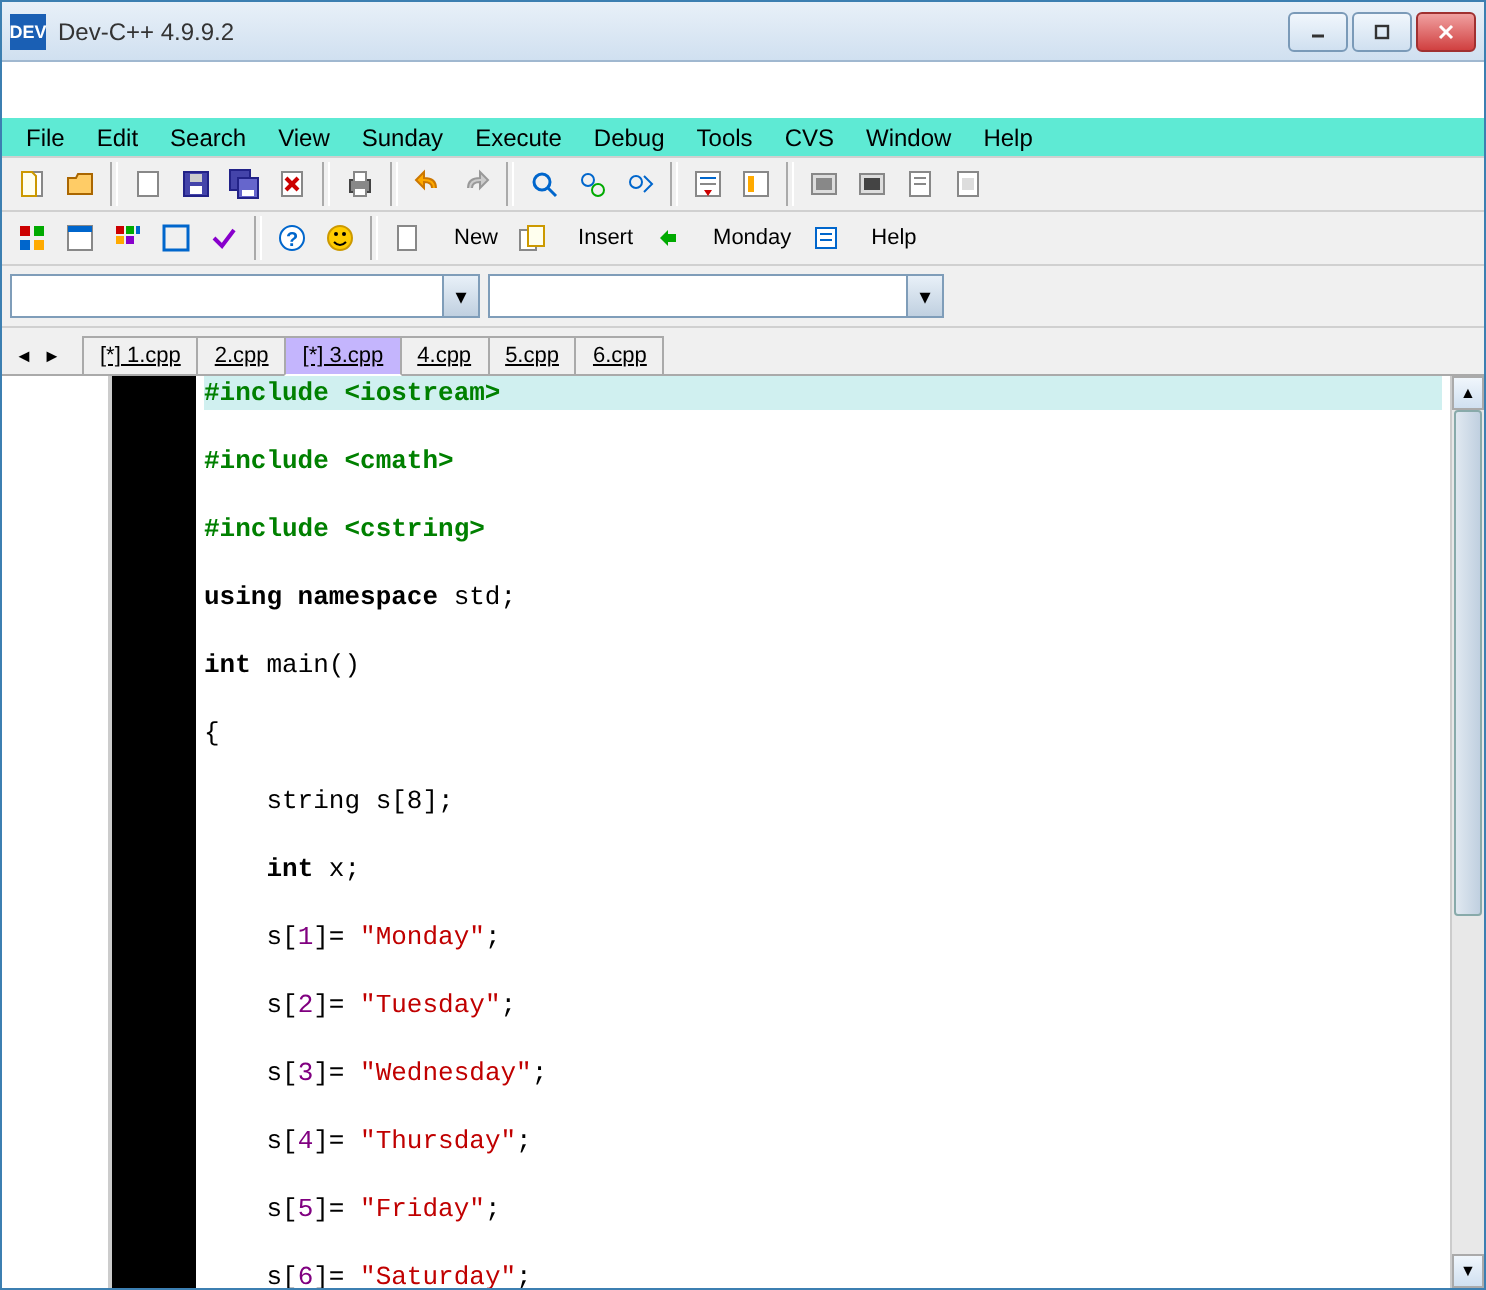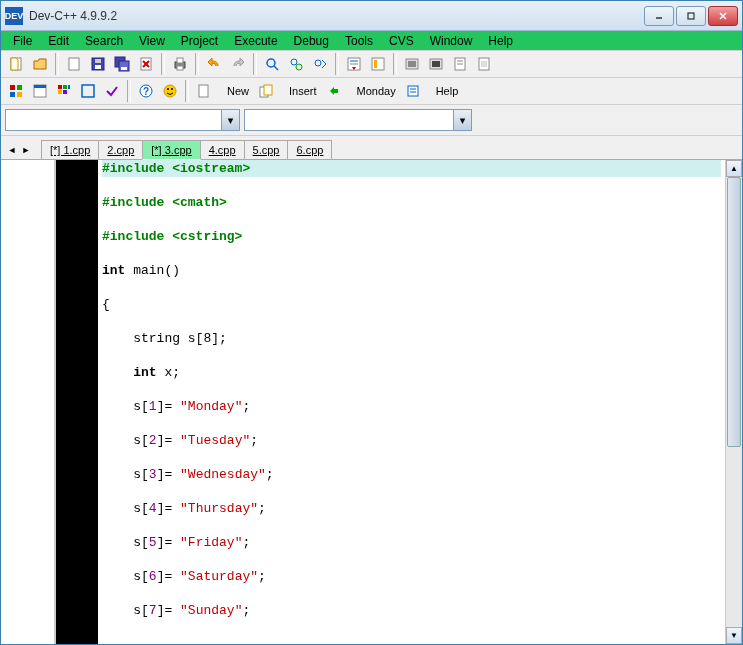"File" .menubar { background: #22c55e -> #5eead4; margin-top: none -> 28px }
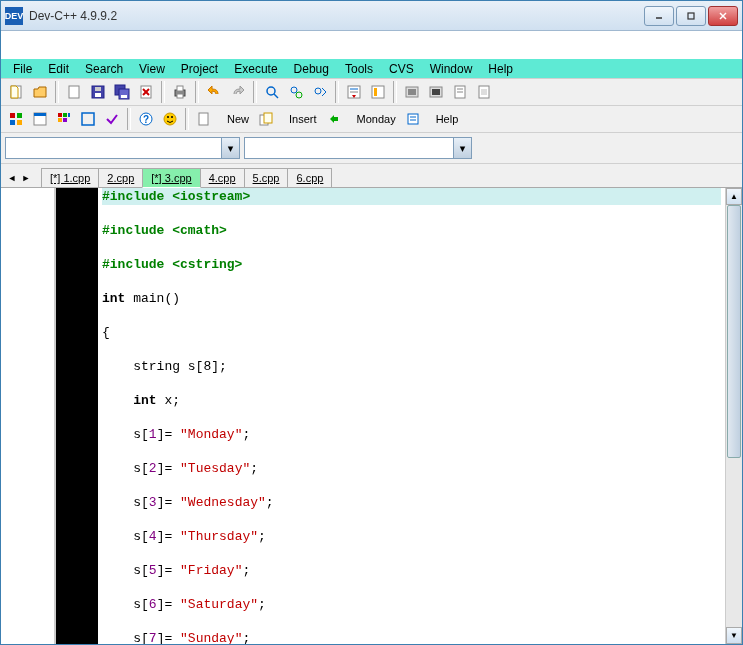"Project" span { text: Project -> Sunday }
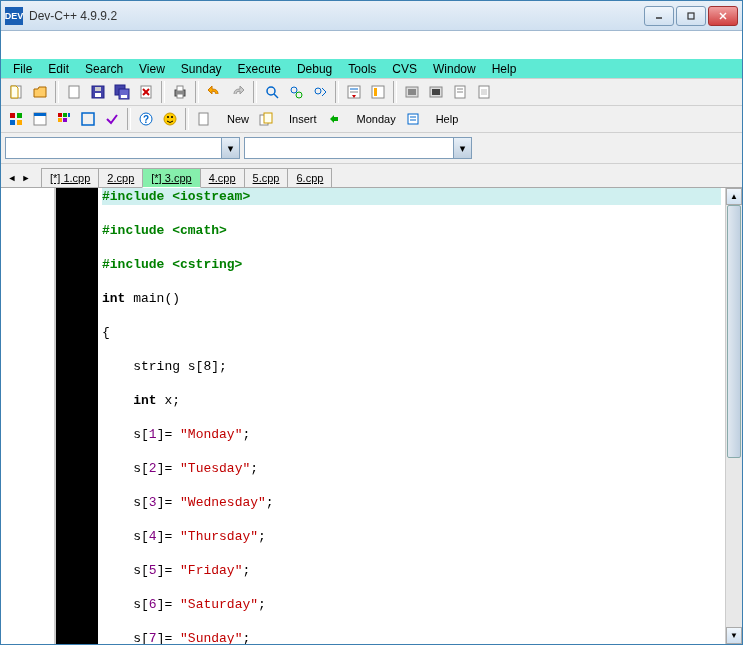"[*] 3.cpp" .tab.active { background: #86efac -> #c4b5fd }
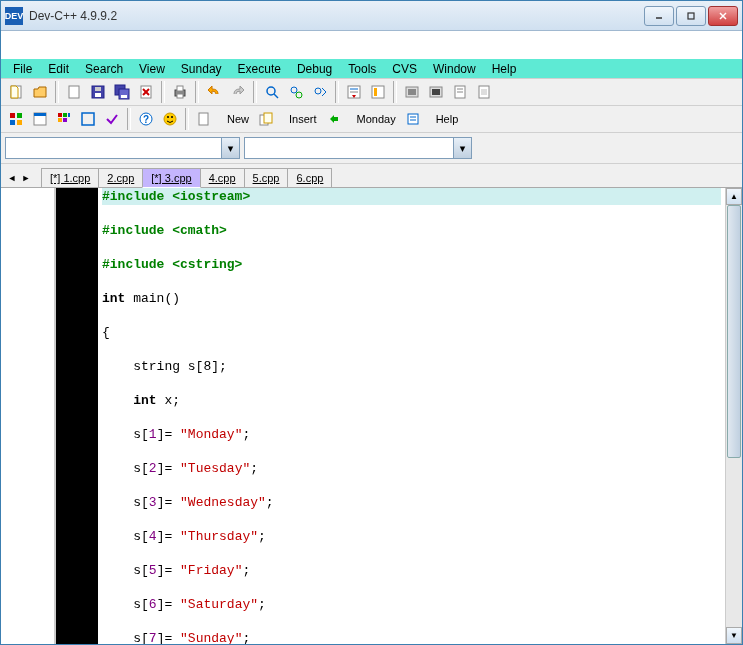"using namespace std;" span.line { html: none -> <span><span>using namespace </span>std;</span> }
